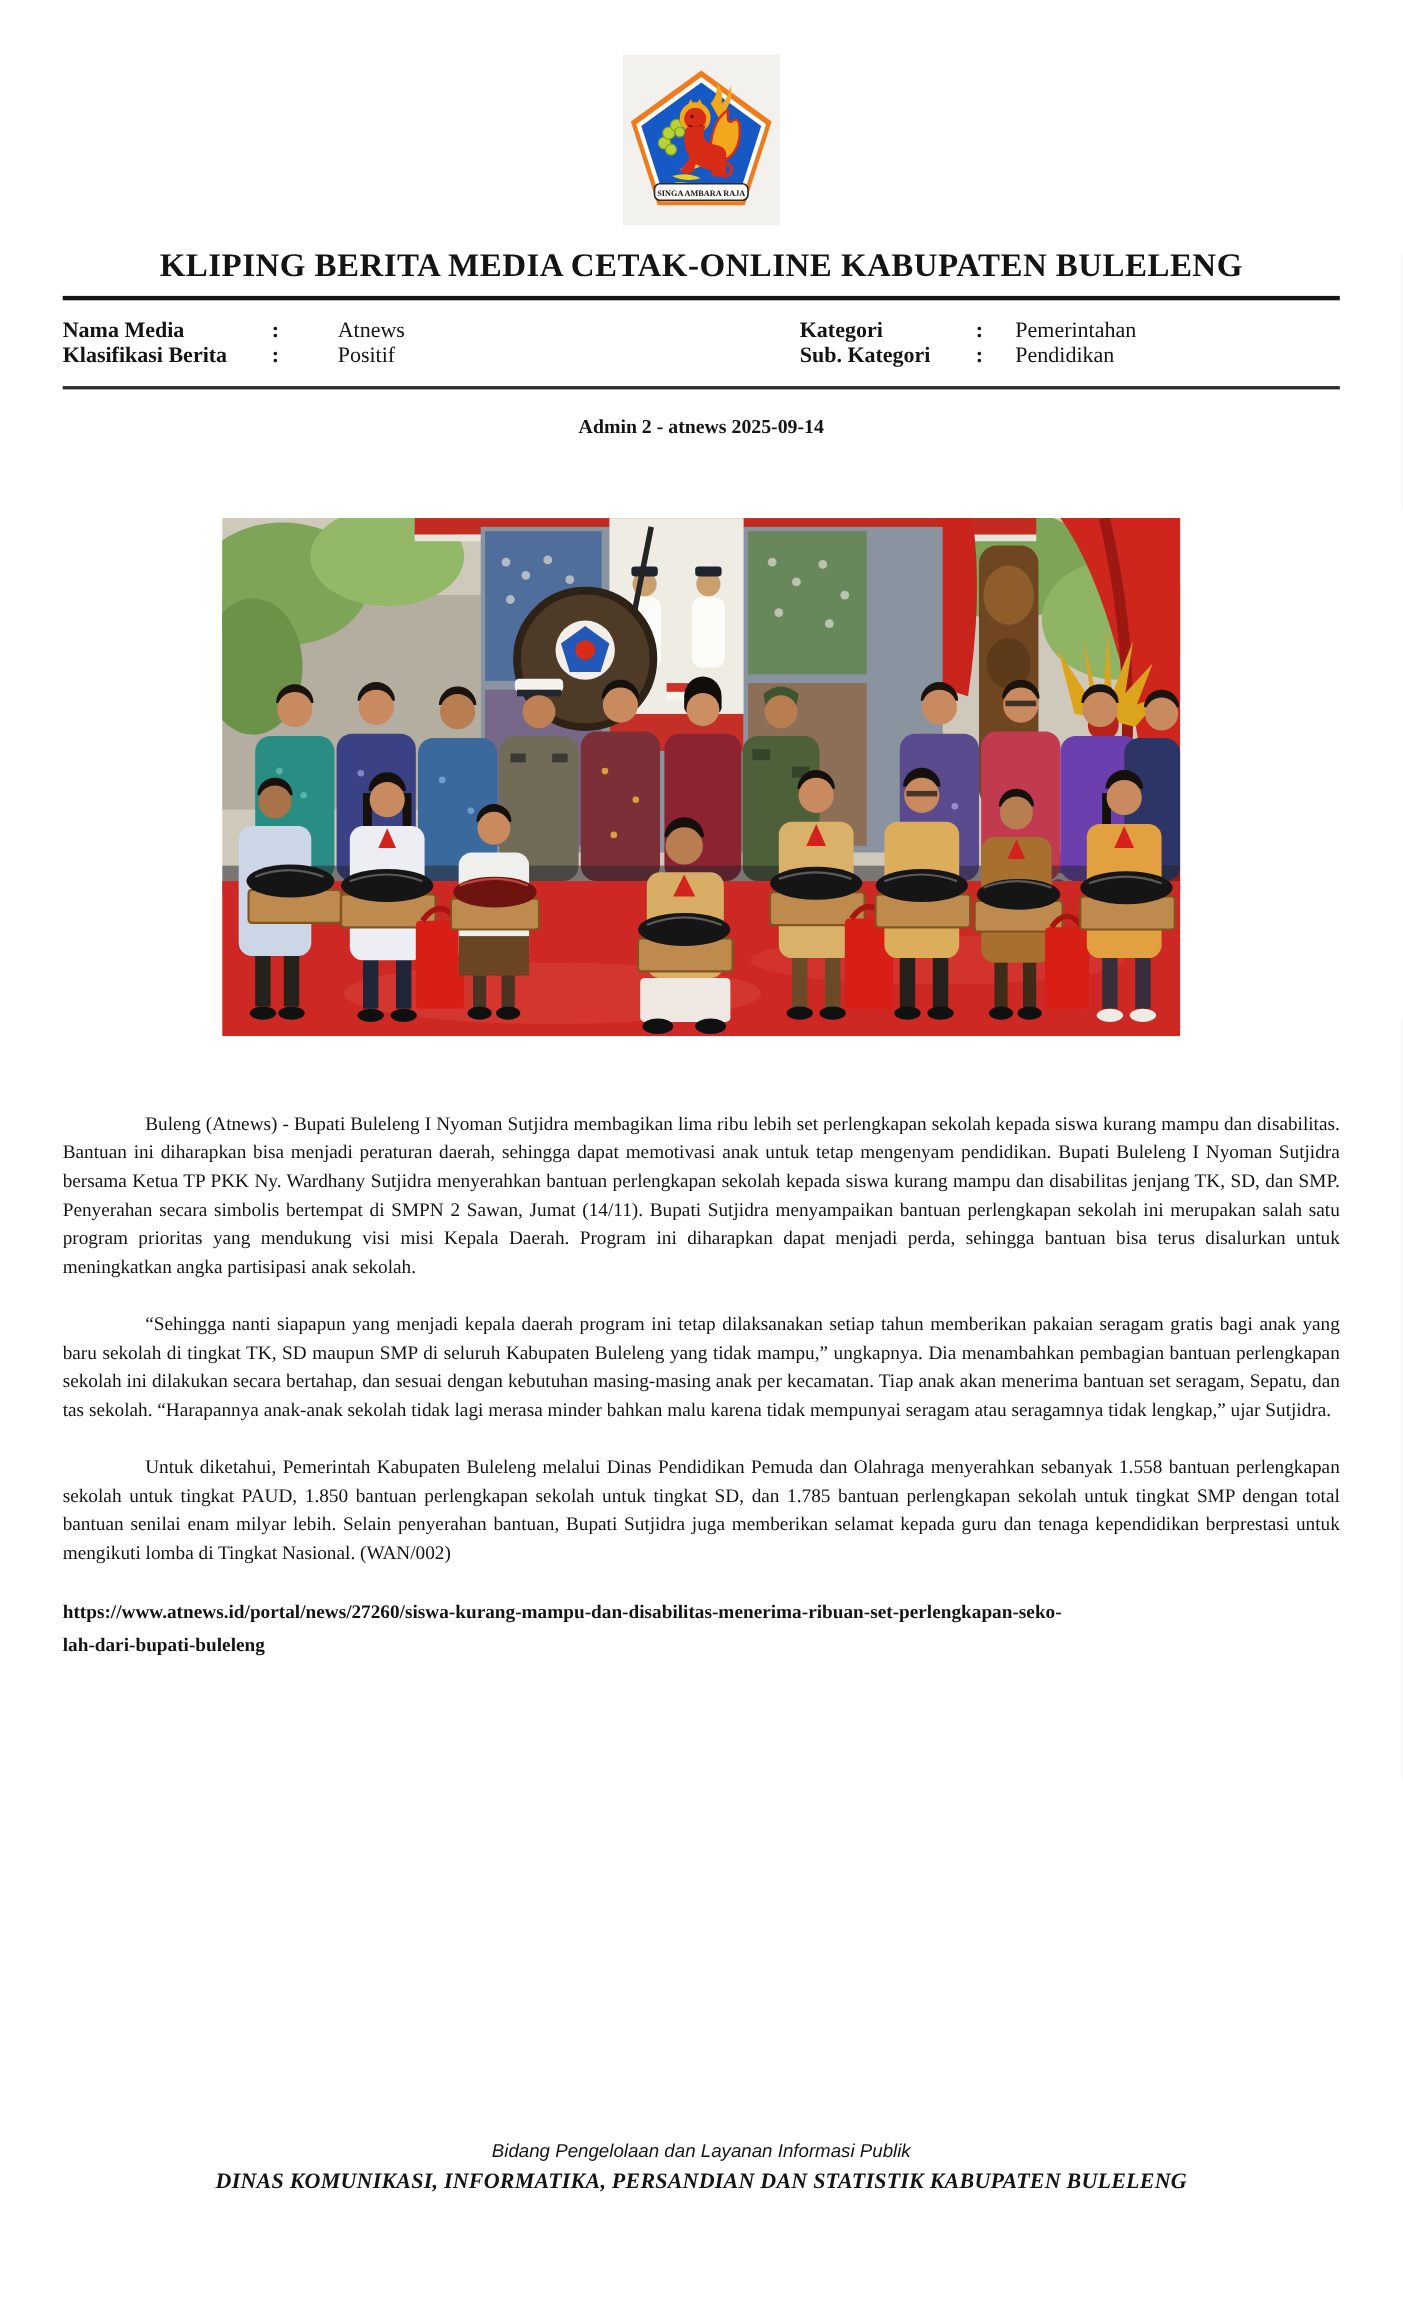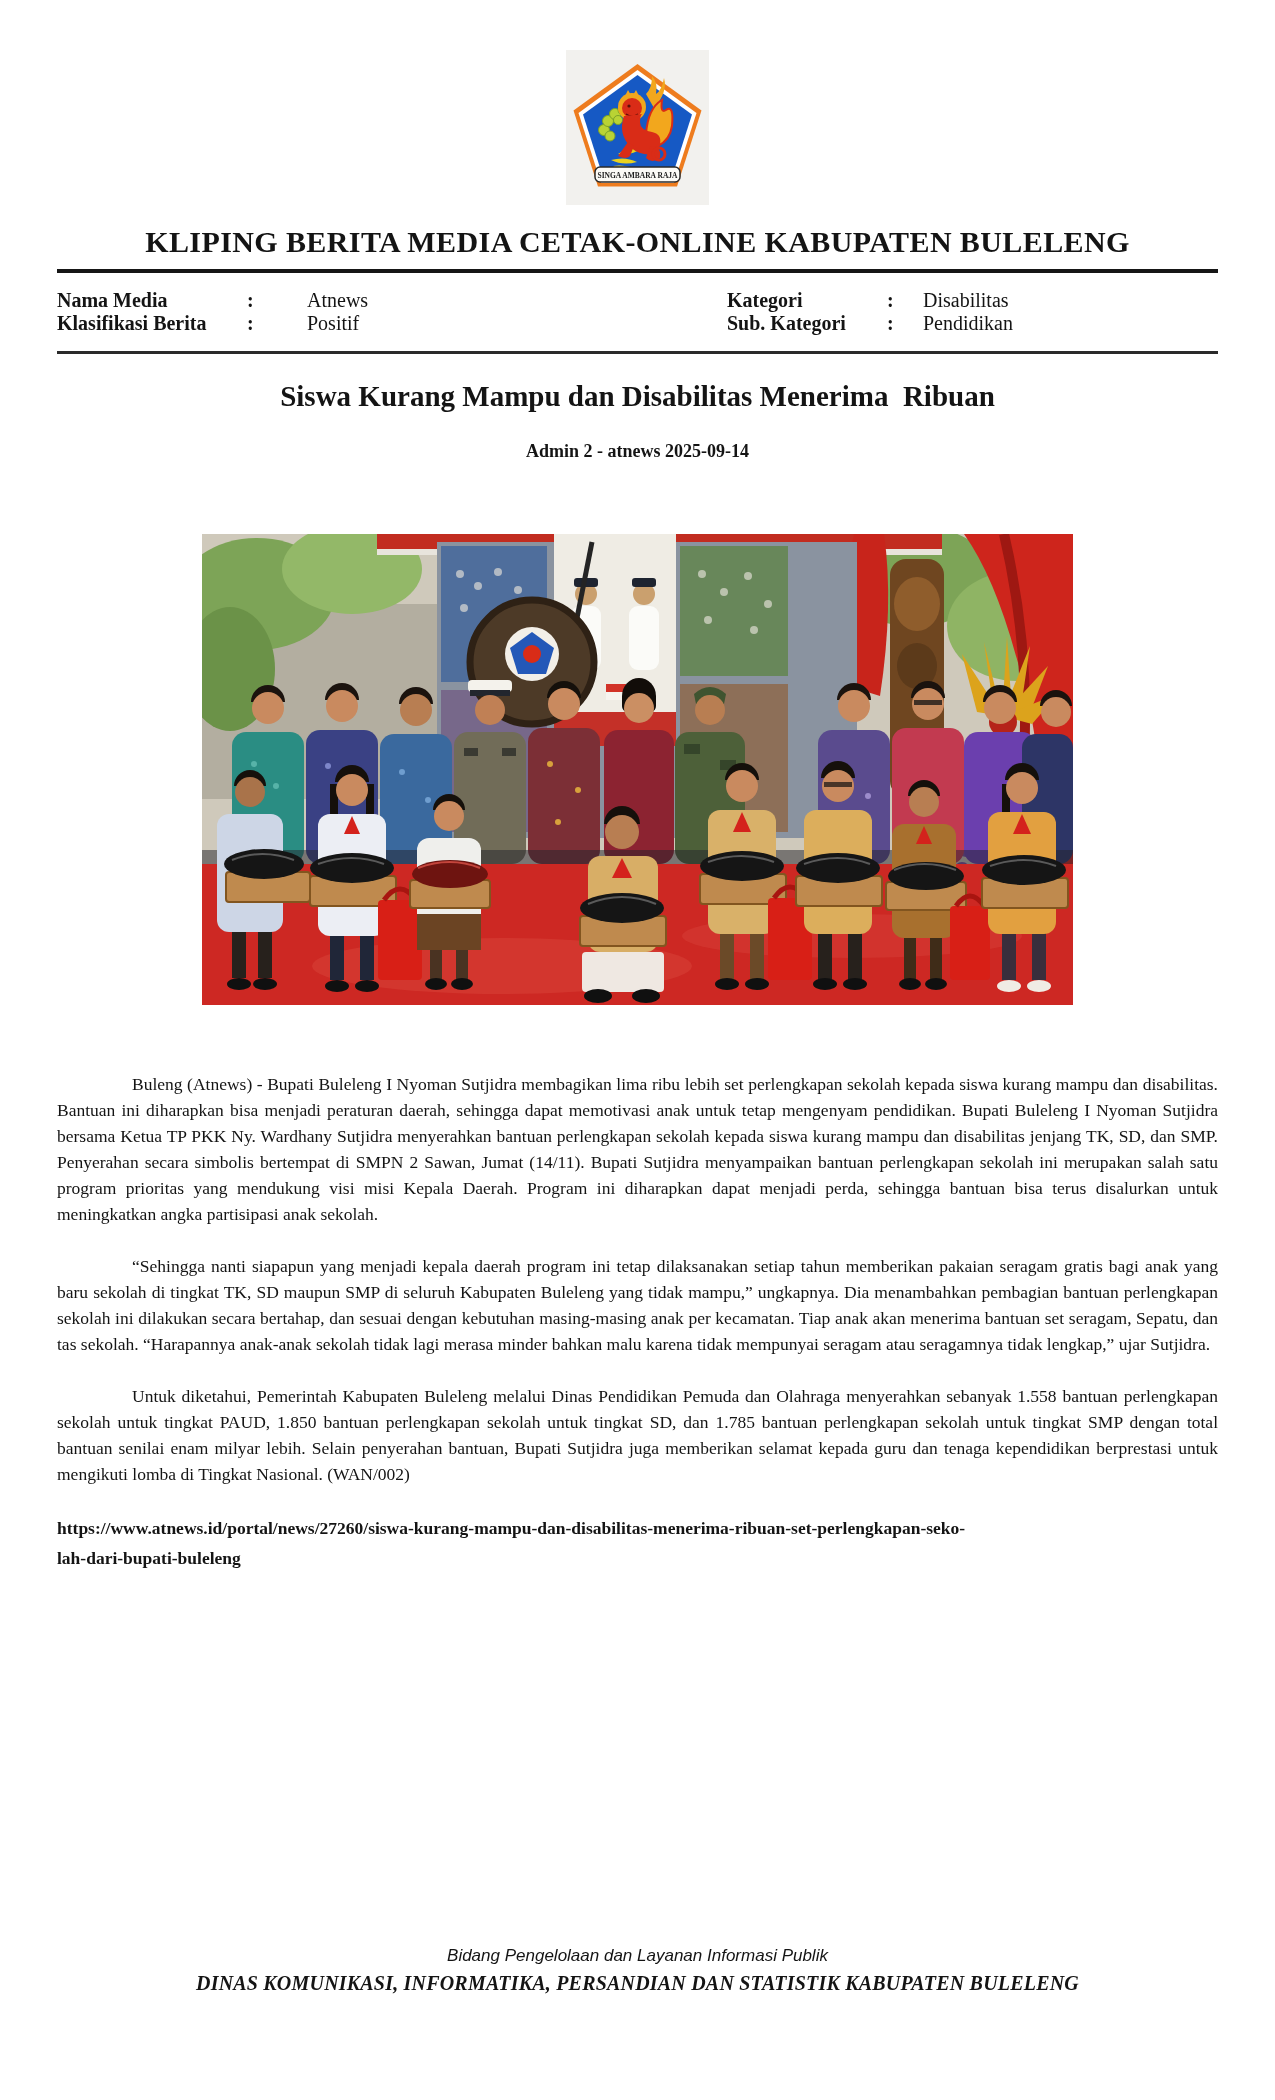"Disabilitas" span.val { text: Disabilitas -> Pemerintahan }
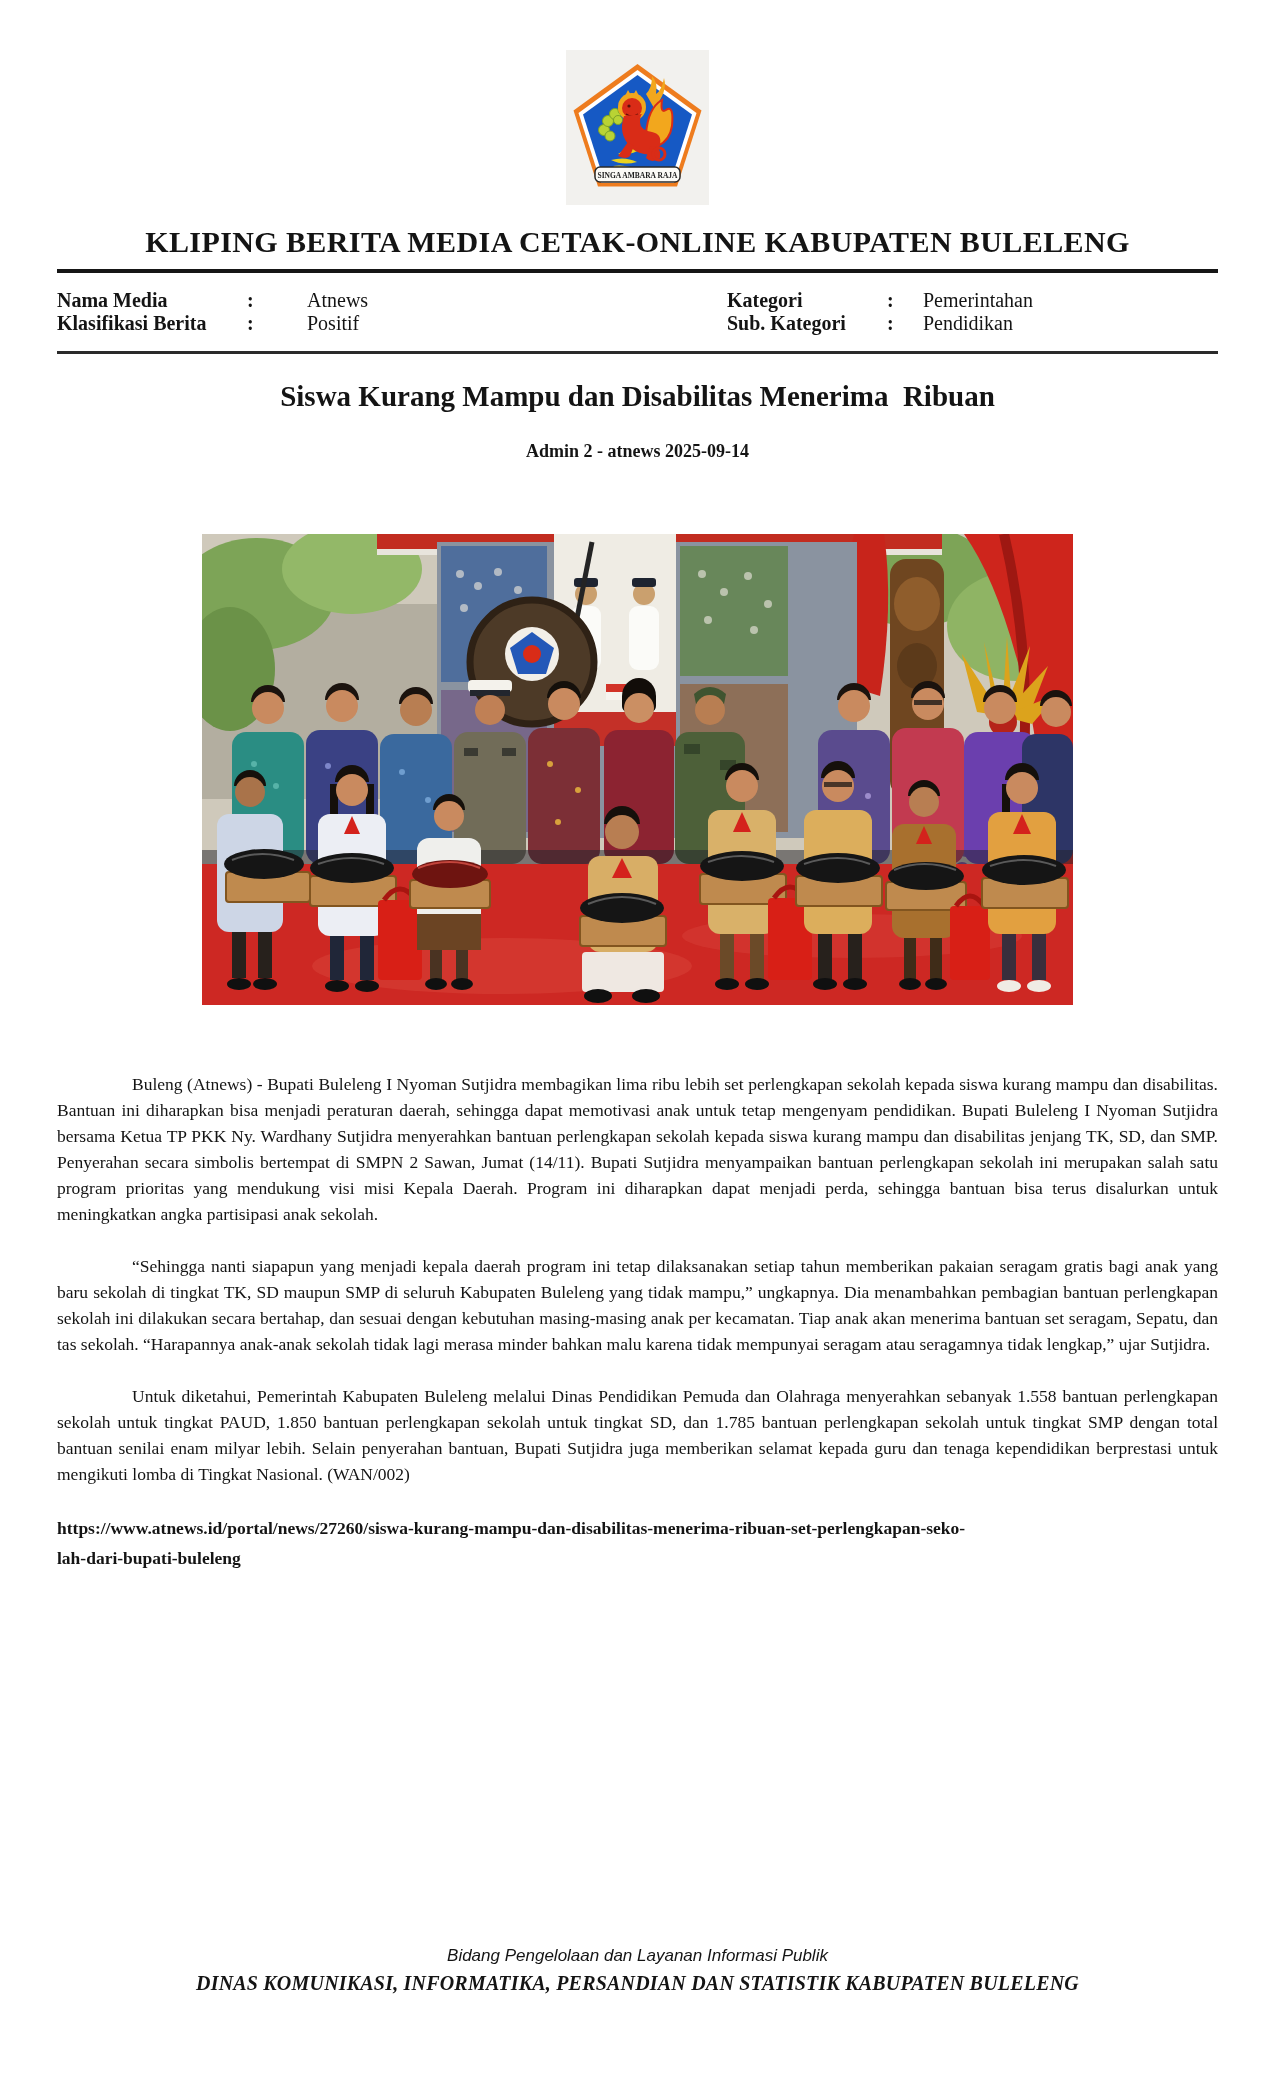"Siswa Kurang Mampu dan Disabilitas" div.tl { html: <div>Siswa Kurang Mampu dan Disabilitas Menerima Ribuan</div> -> none }
